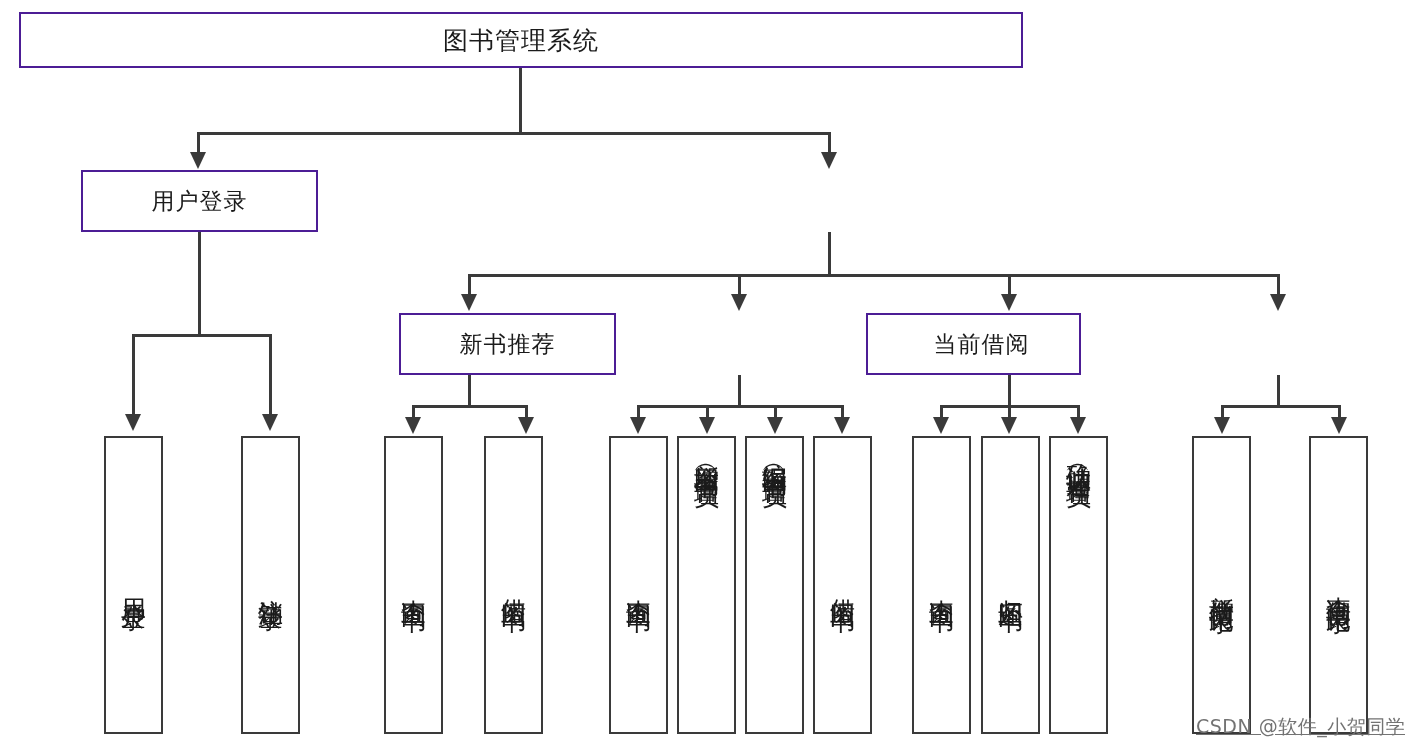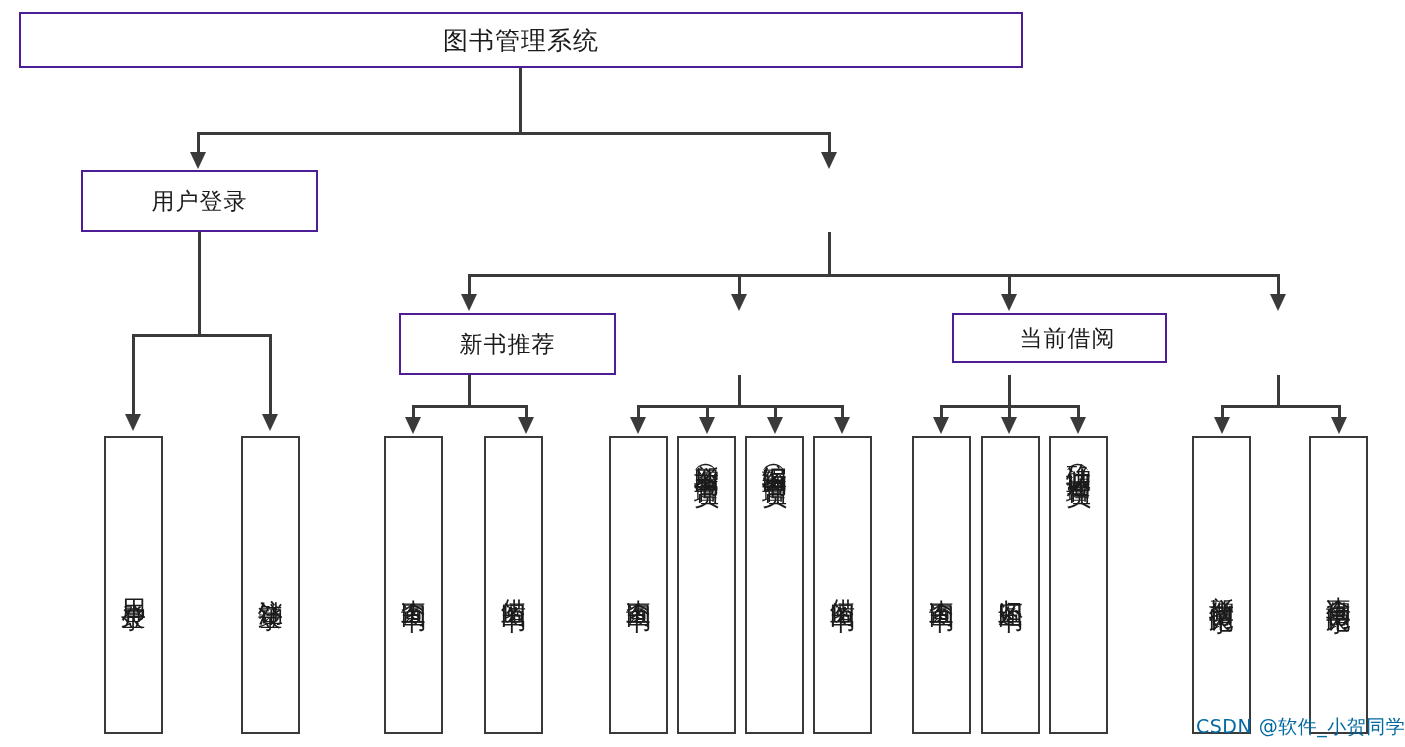"当前借阅" div.node { height: 50px -> 62px; left: 952px -> 866px }
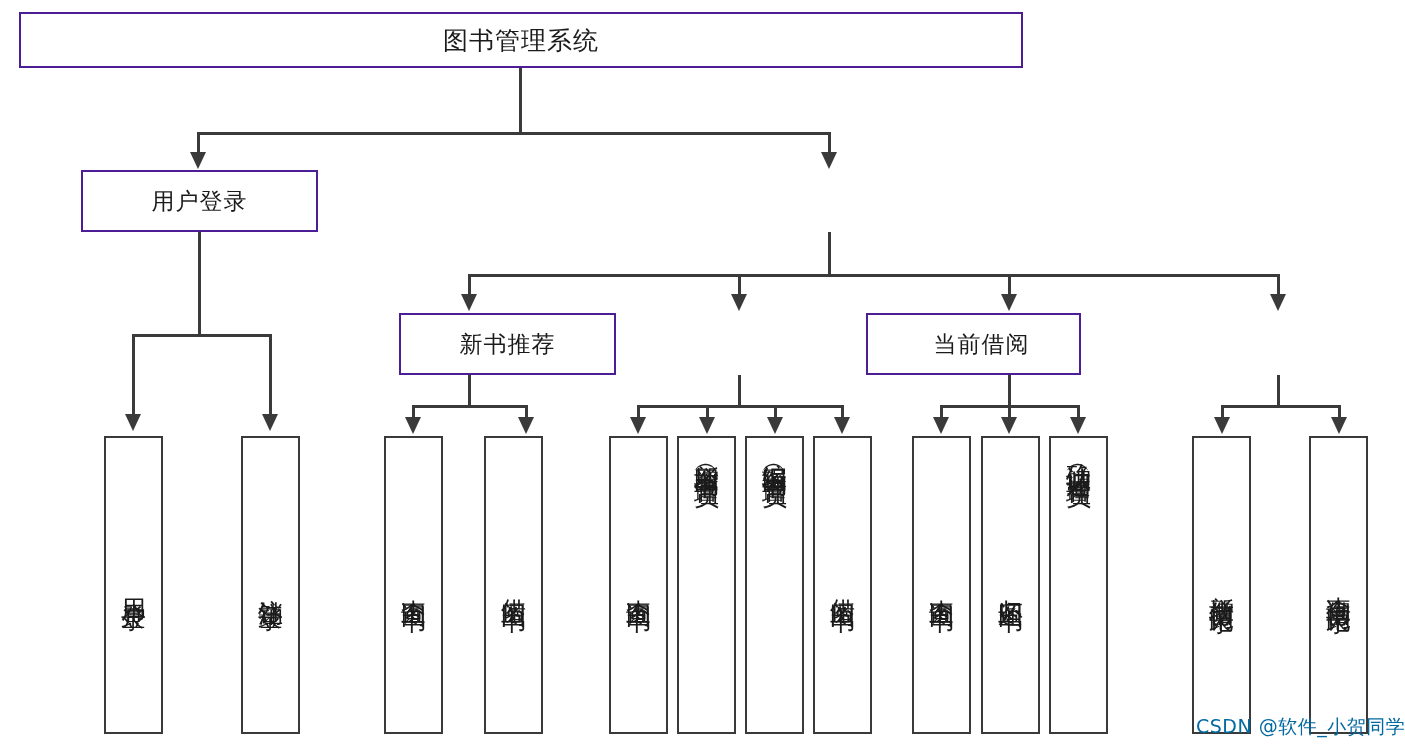"CSDN @软件_小贺同学" #watermark { color: #0369a1 -> #737373; text-decoration: none -> underline }
